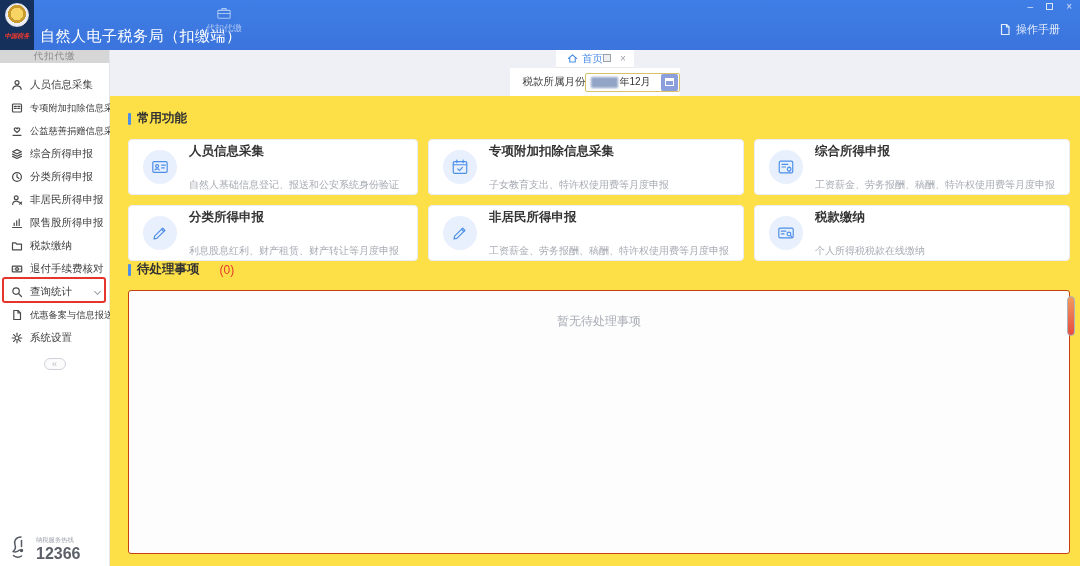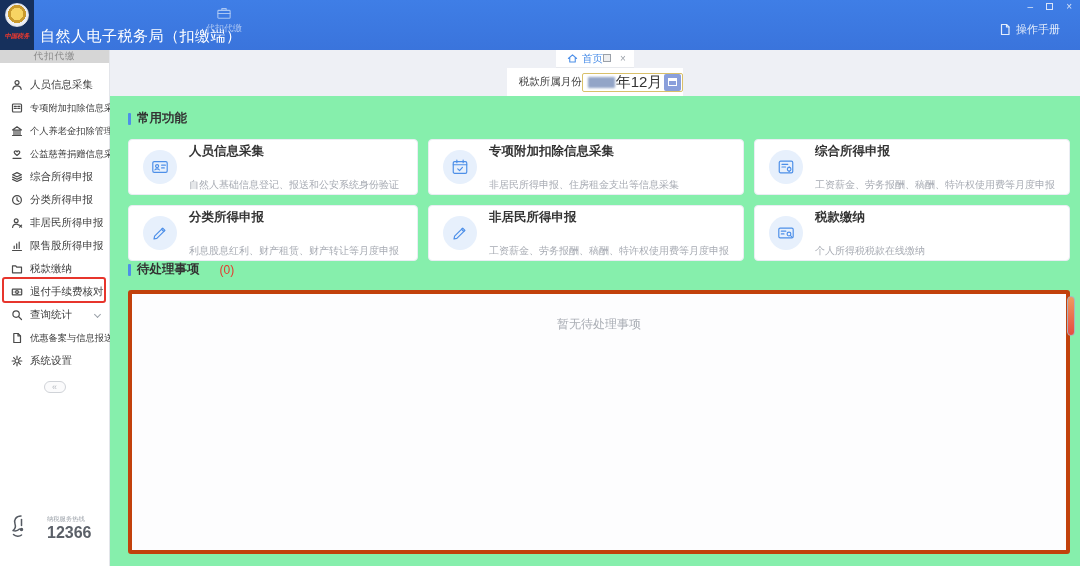"年12月" .month-text { font-size: 15px -> 10px; padding-right: 2px -> 10px }
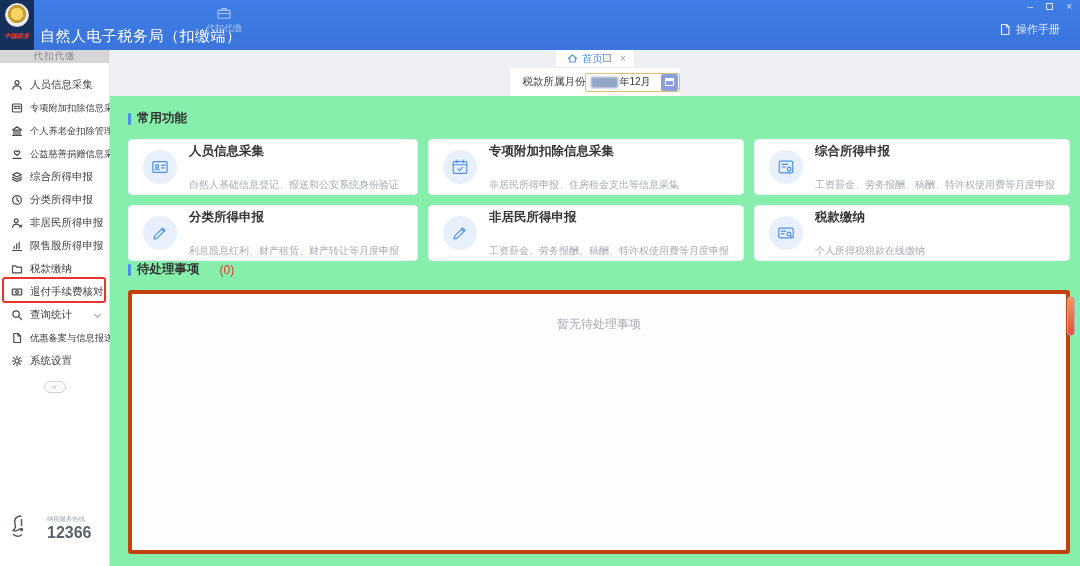"常用功能" .panel { background: #86efac -> #fde047 }
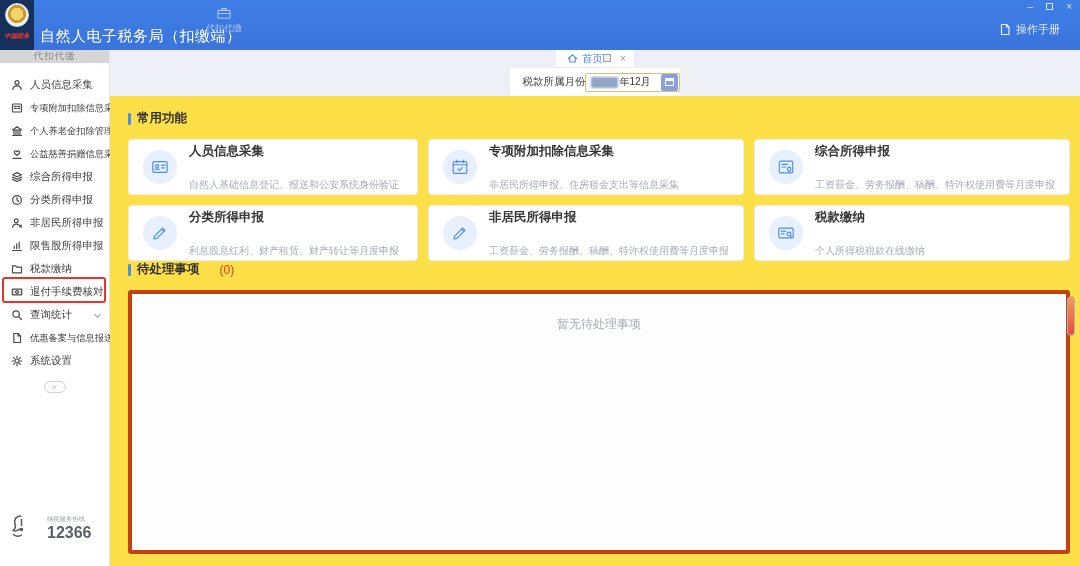"个人养老金扣除管理" div.s-item { html: <div> <svg> <path></path> </svg> <span>个人养老金扣除管理</span> </div> -> none }
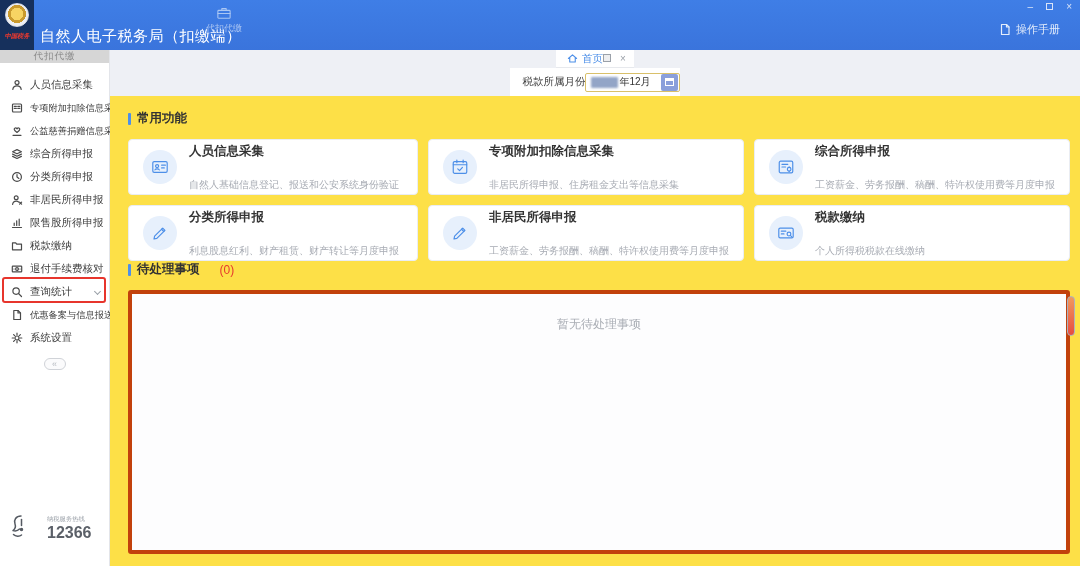"非居民所得申报、住房租金支出等信息采集" div.card-desc { text: 非居民所得申报、住房租金支出等信息采集 -> 子女教育支出、特许权使用费等月度申报 }
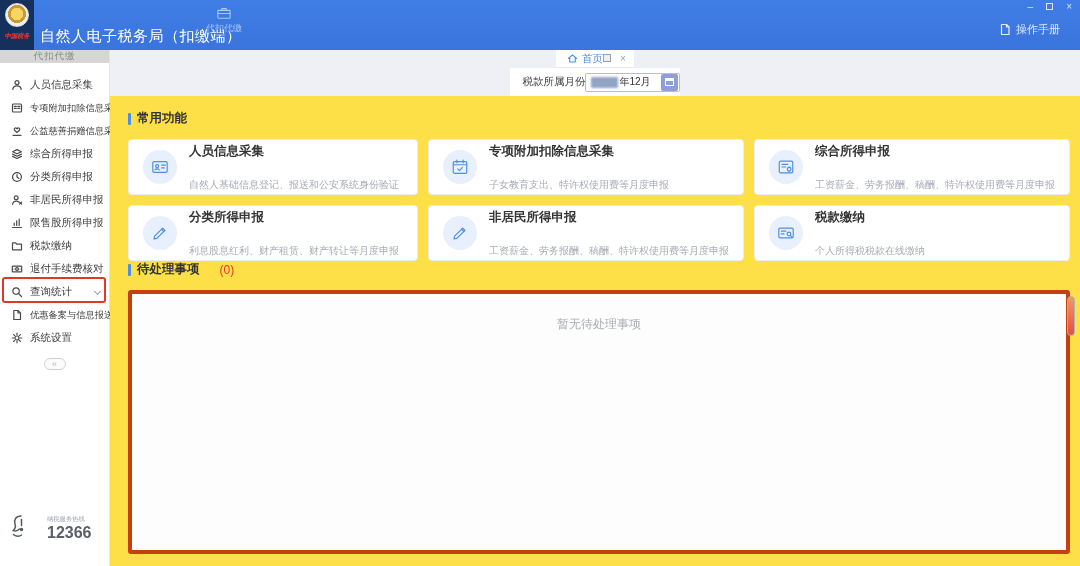"暂无待处理事项" .pending-body { border: 4px solid #c2410c -> 1px solid #c2410c }
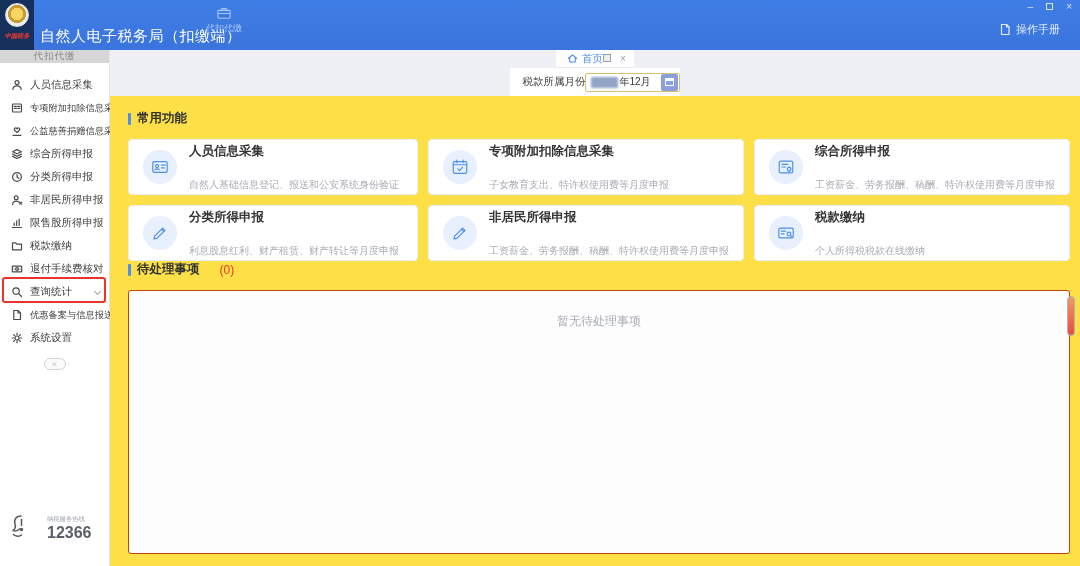"12366" .hotline { bottom: 25px -> 4px; gap: 18px -> 7px }
